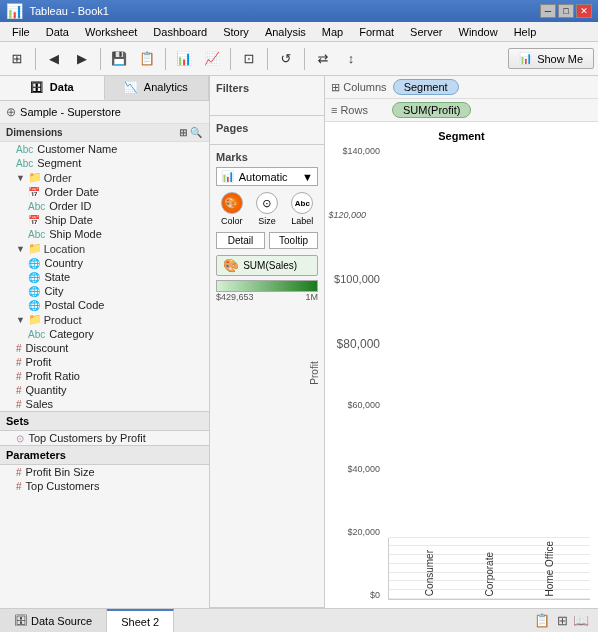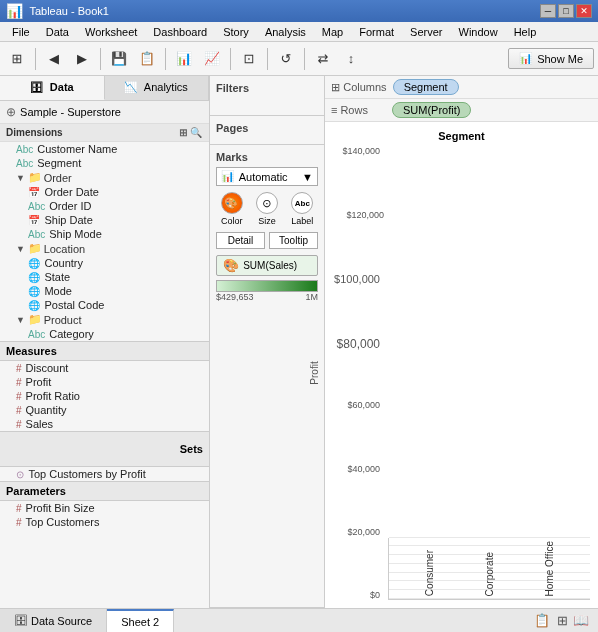"$120,000" div { font-style: none -> italic; right: 0 -> 18px }
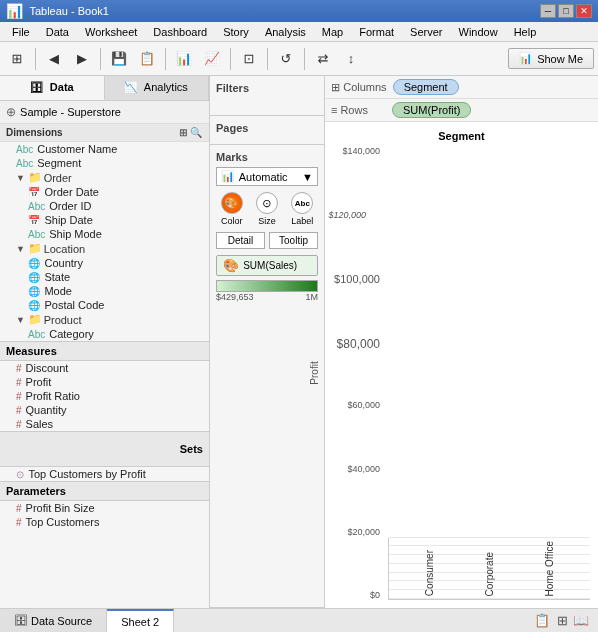"Mode" span { text: Mode -> City }
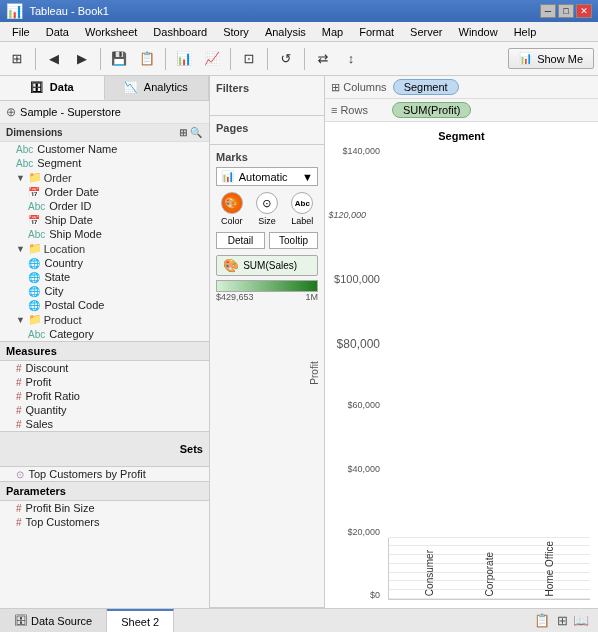"Measures" div.measures-header { html: <div>Measures</div> -> none }
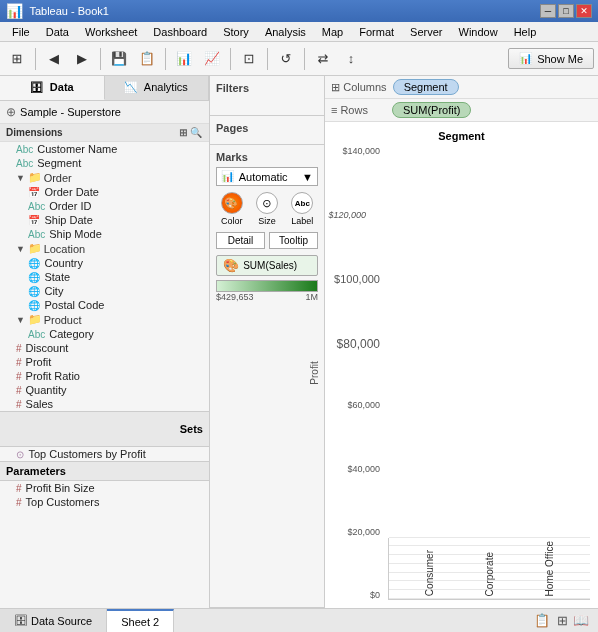"Sets" .sets-header { padding: 11px 6px -> 3px 6px; text-align: right -> none }
